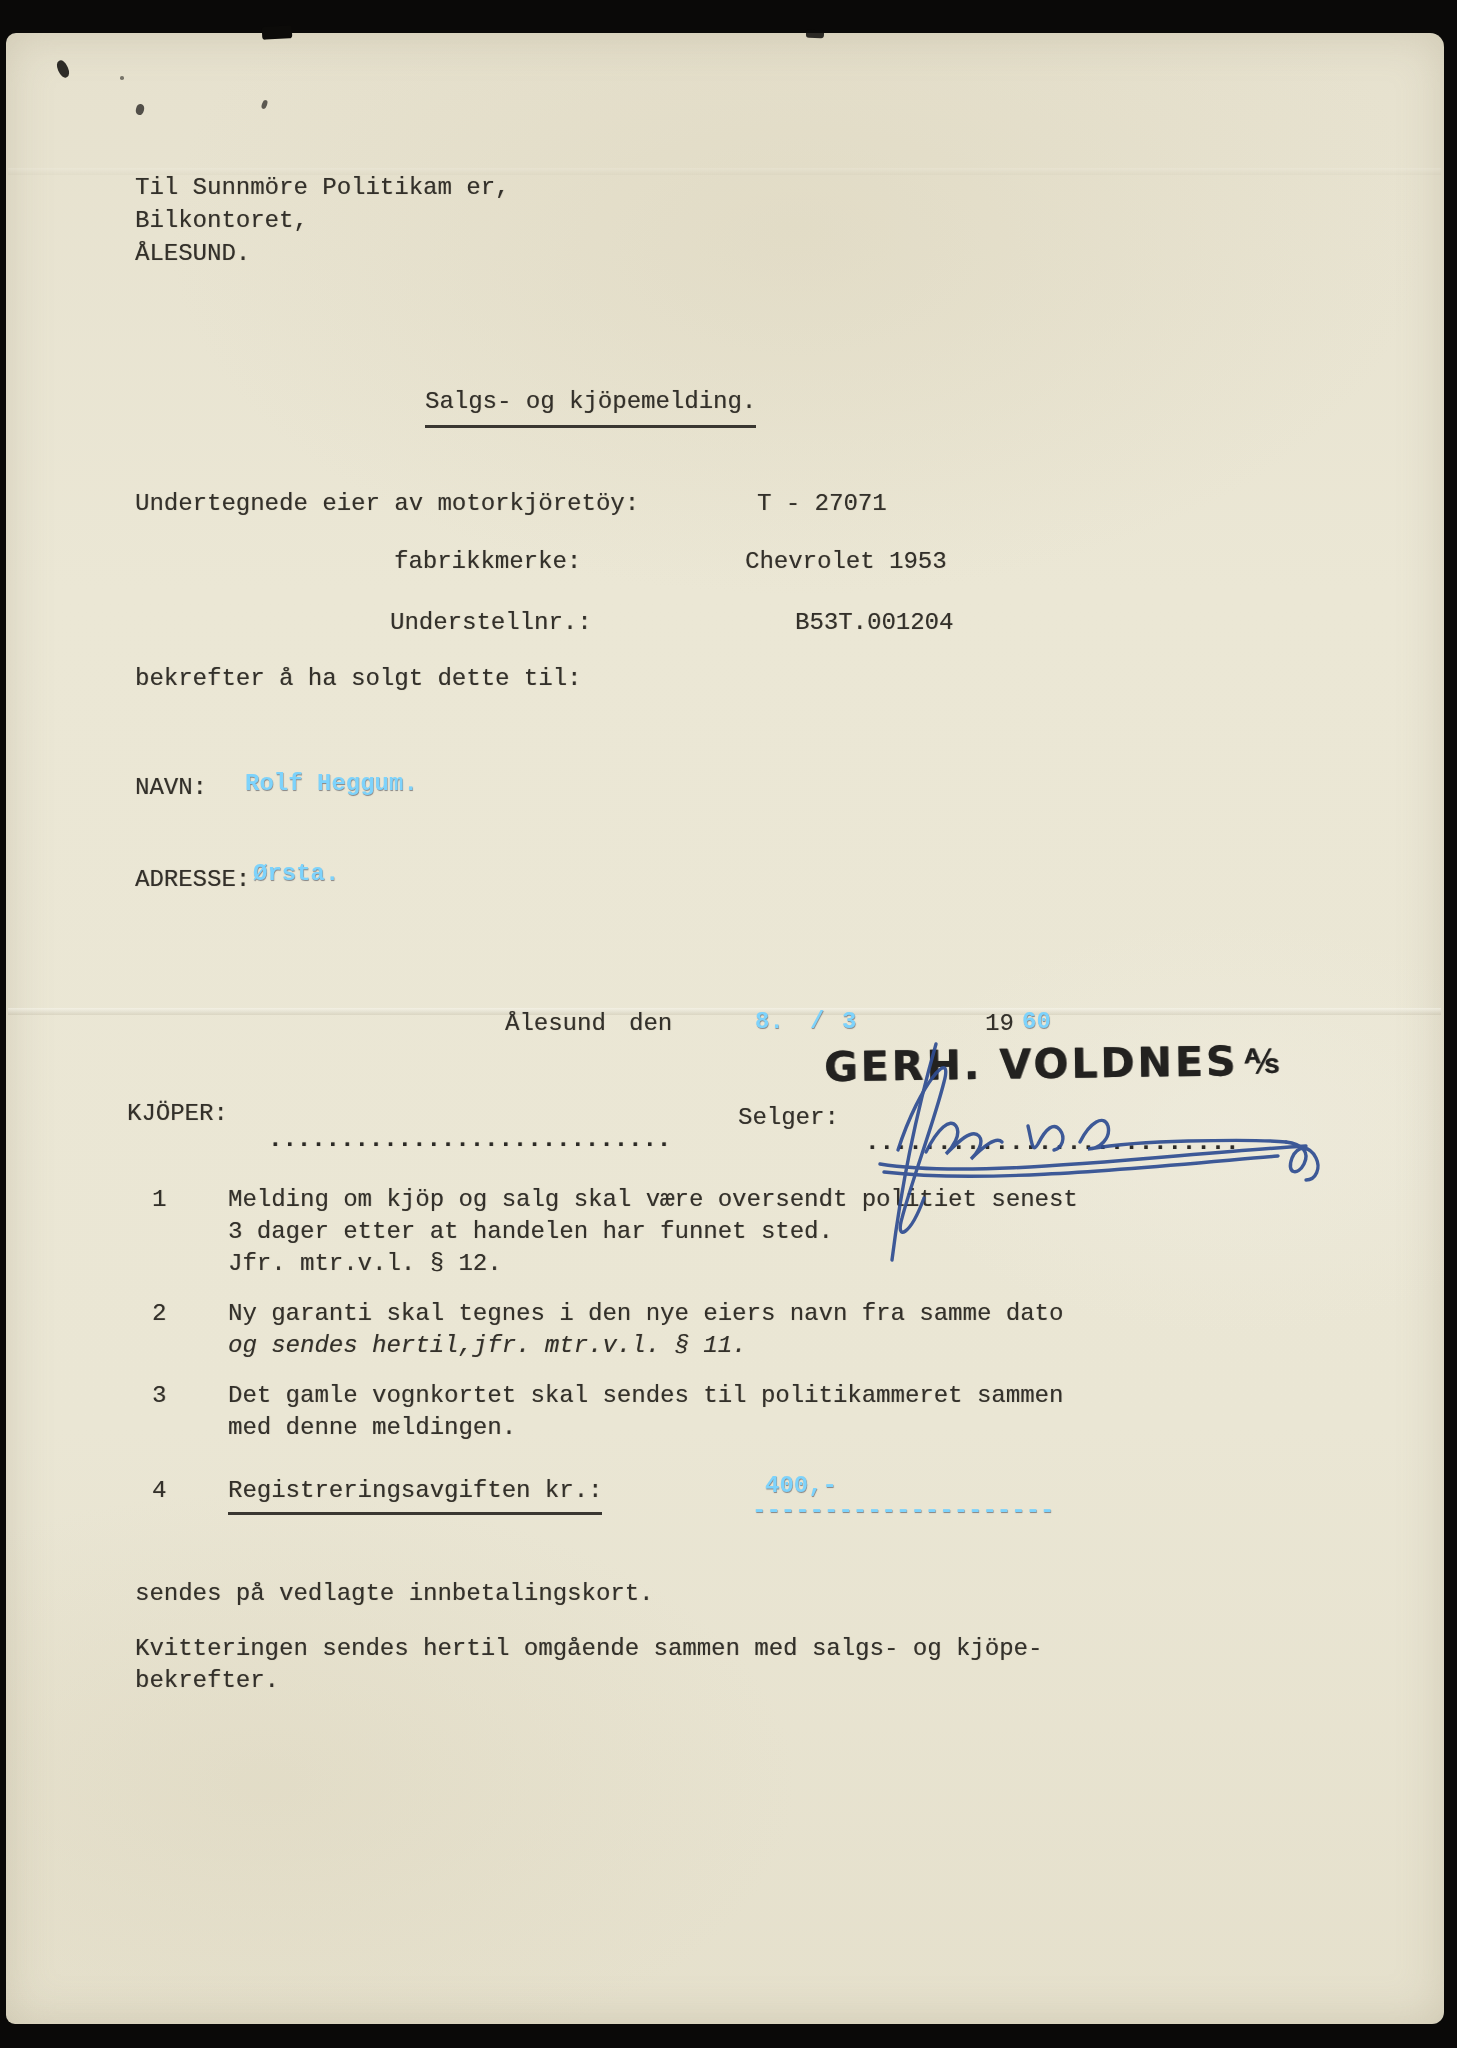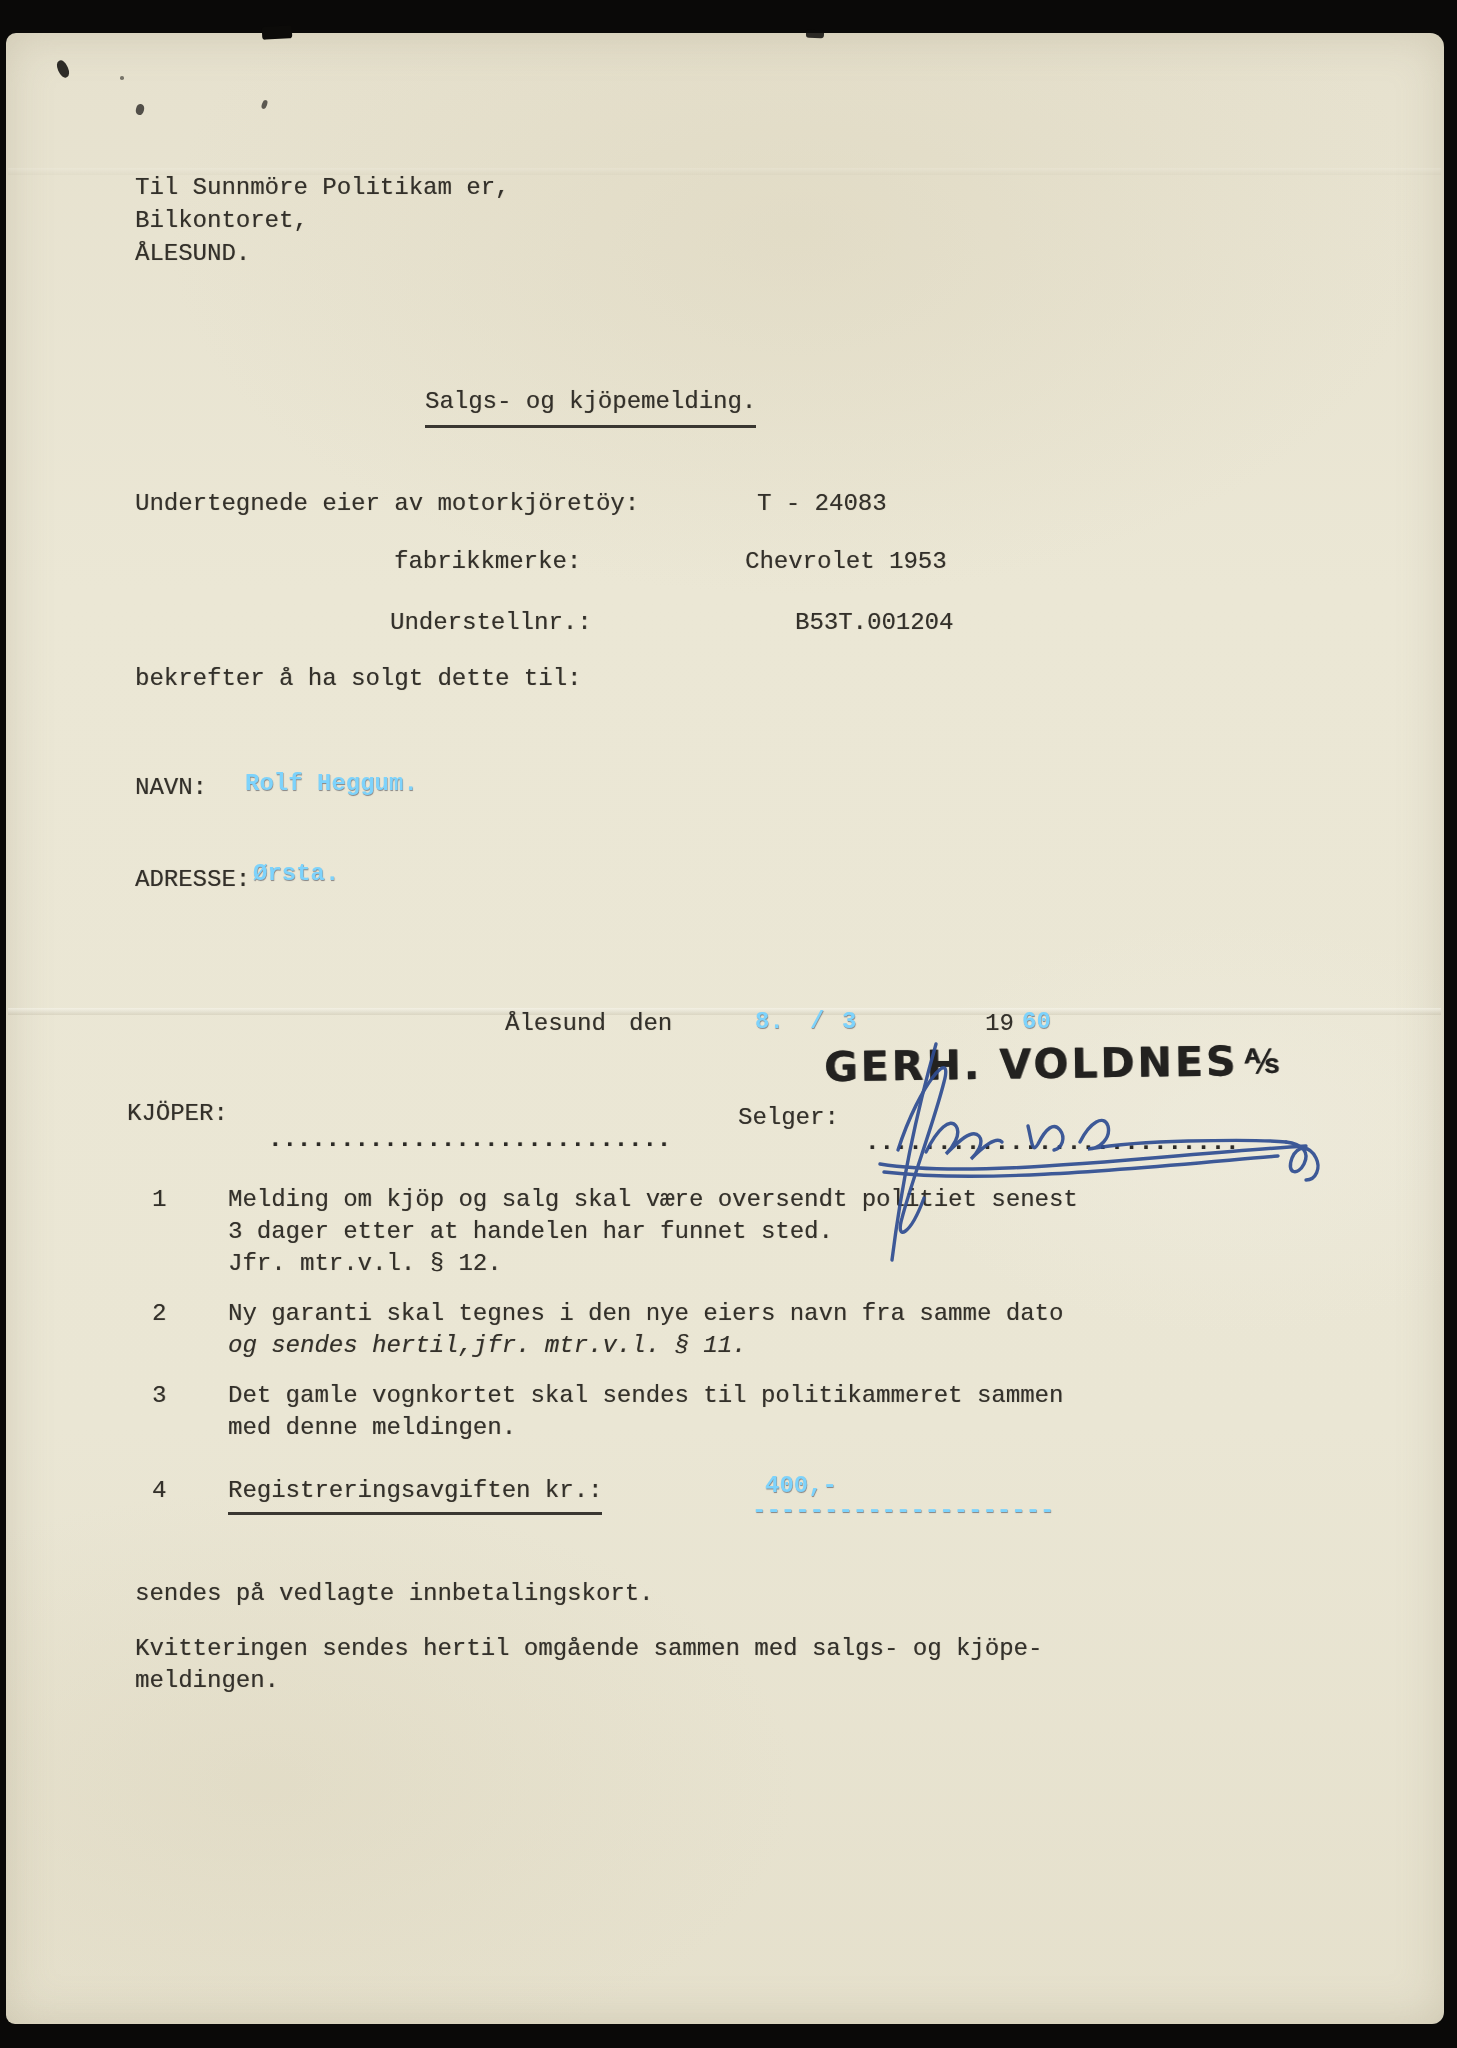"T - 24083" div.txt { text: 24083 -> 27071 }
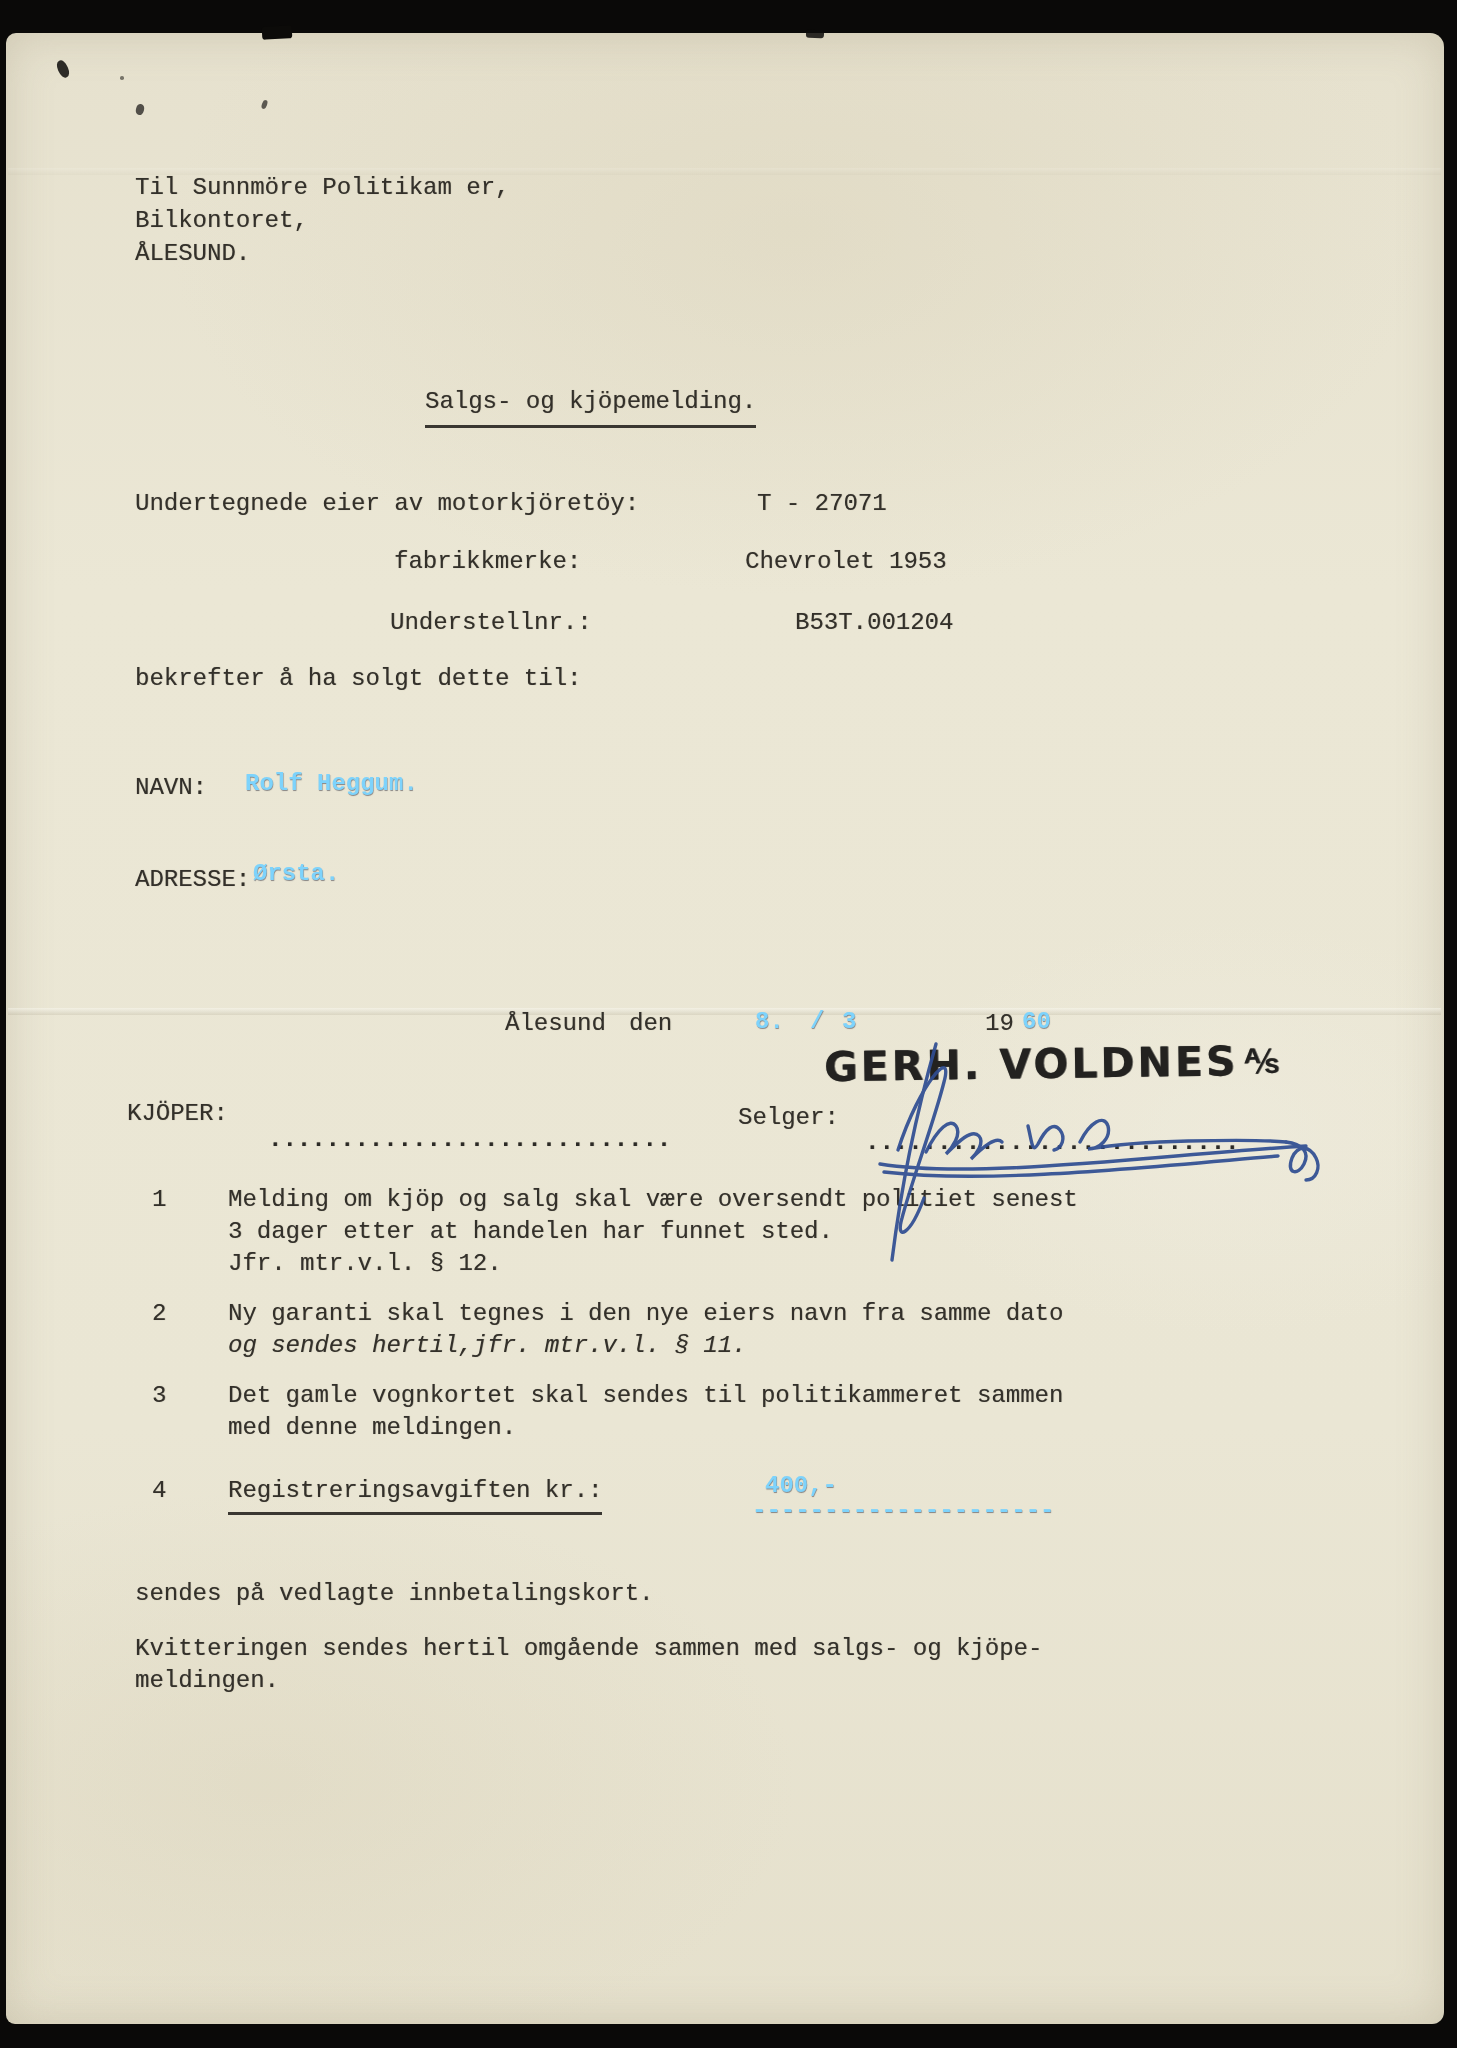"meldingen." div.txt { text: meldingen -> bekrefter }
